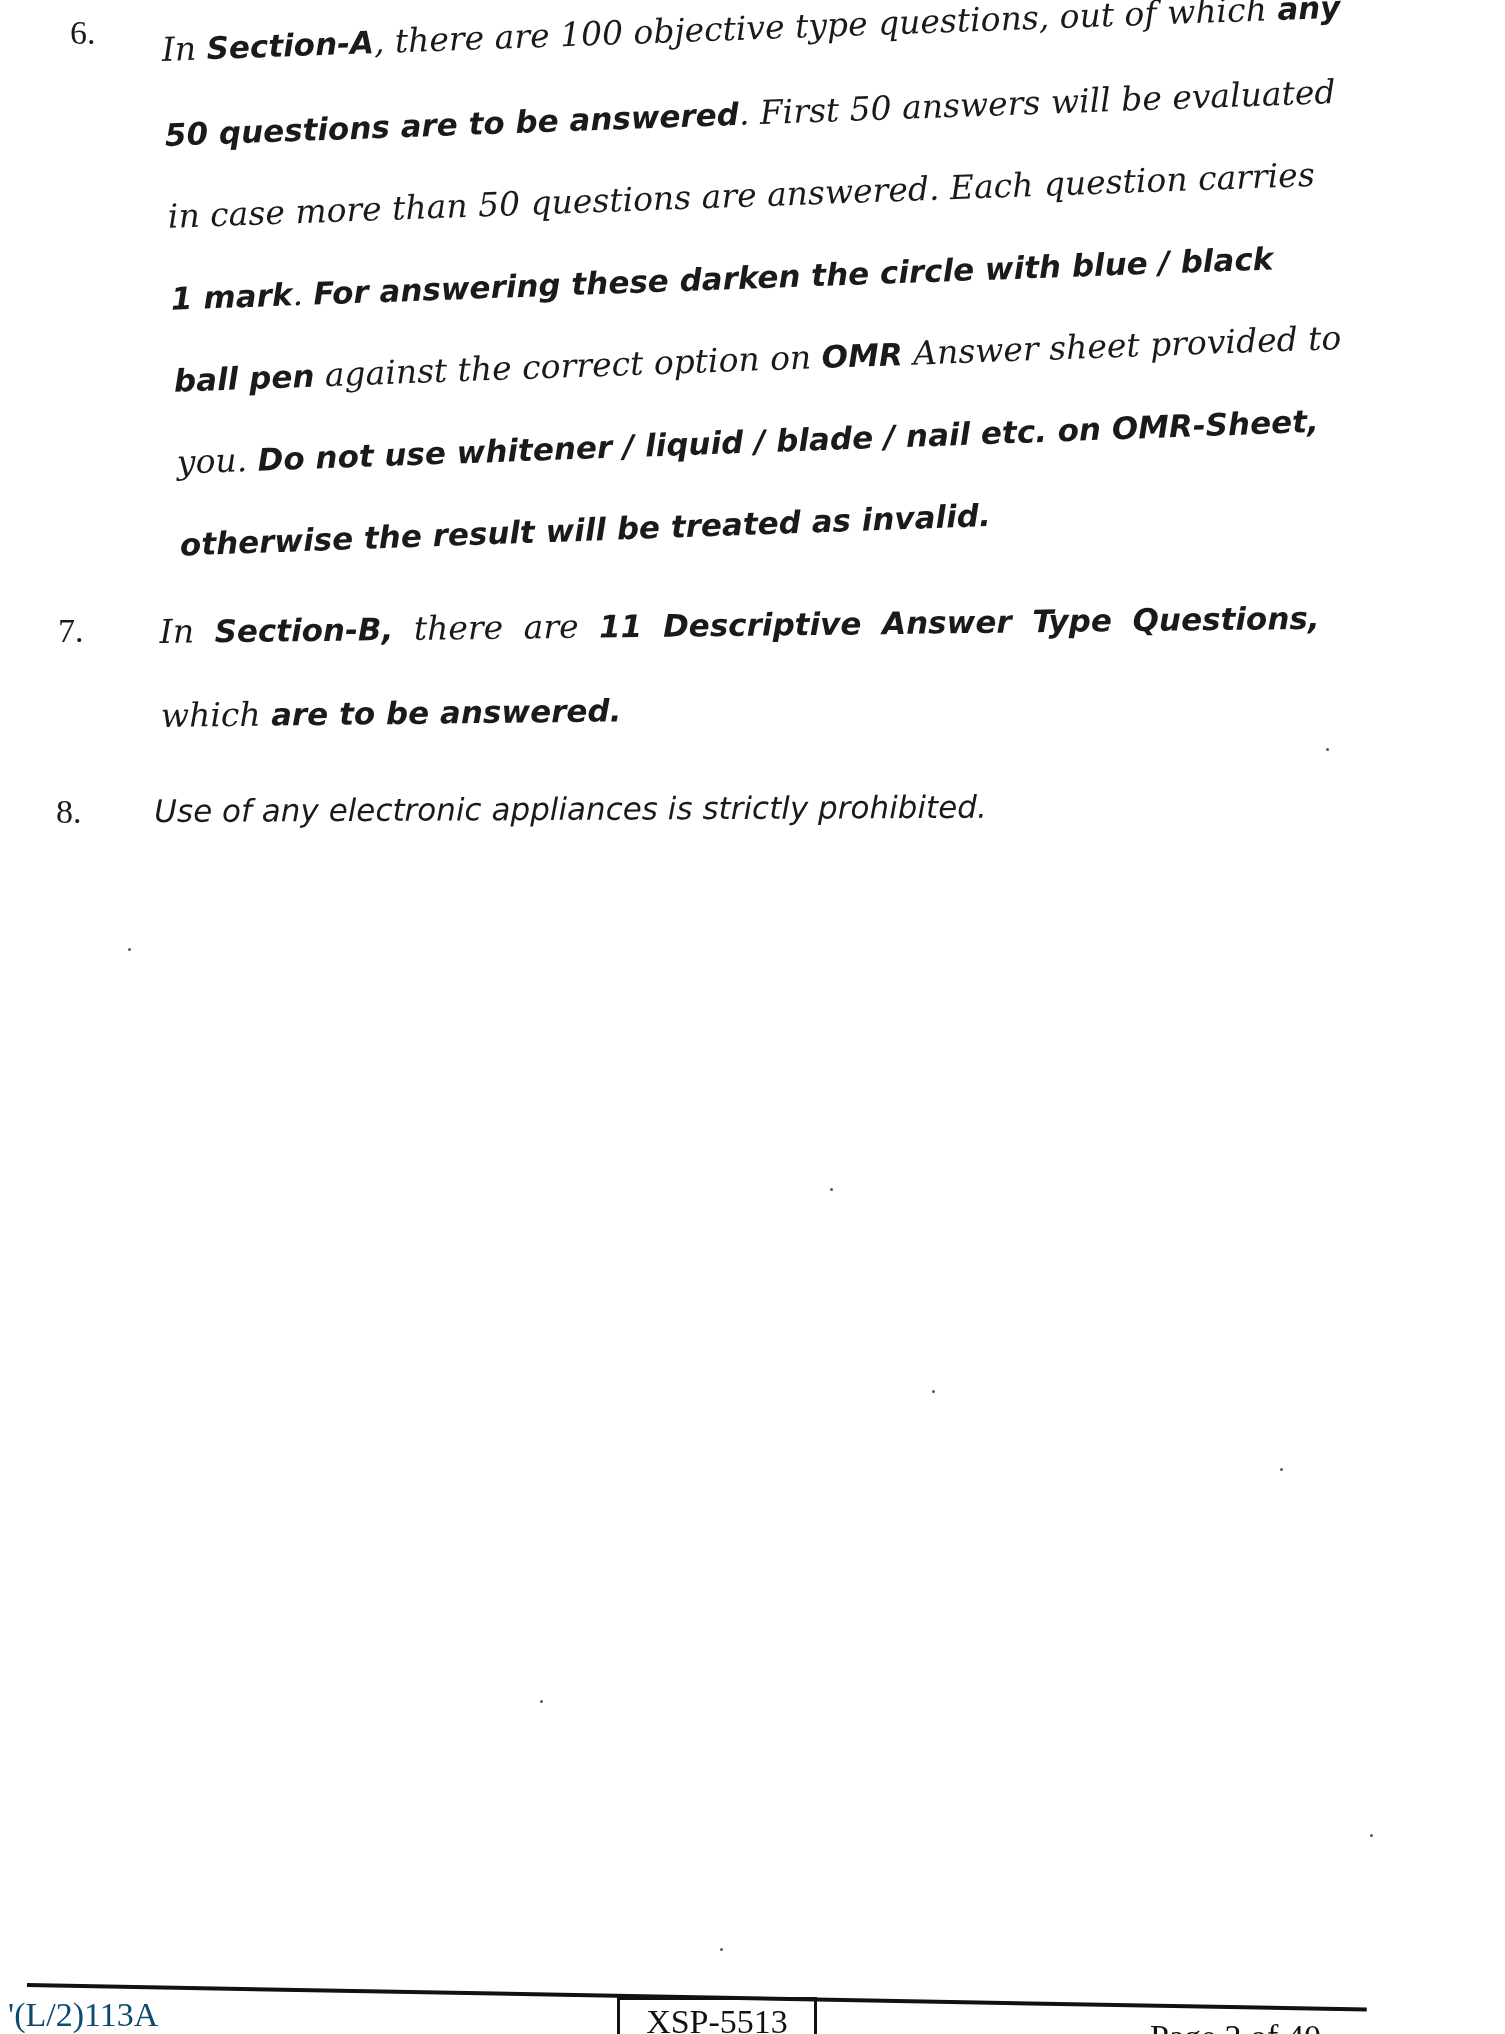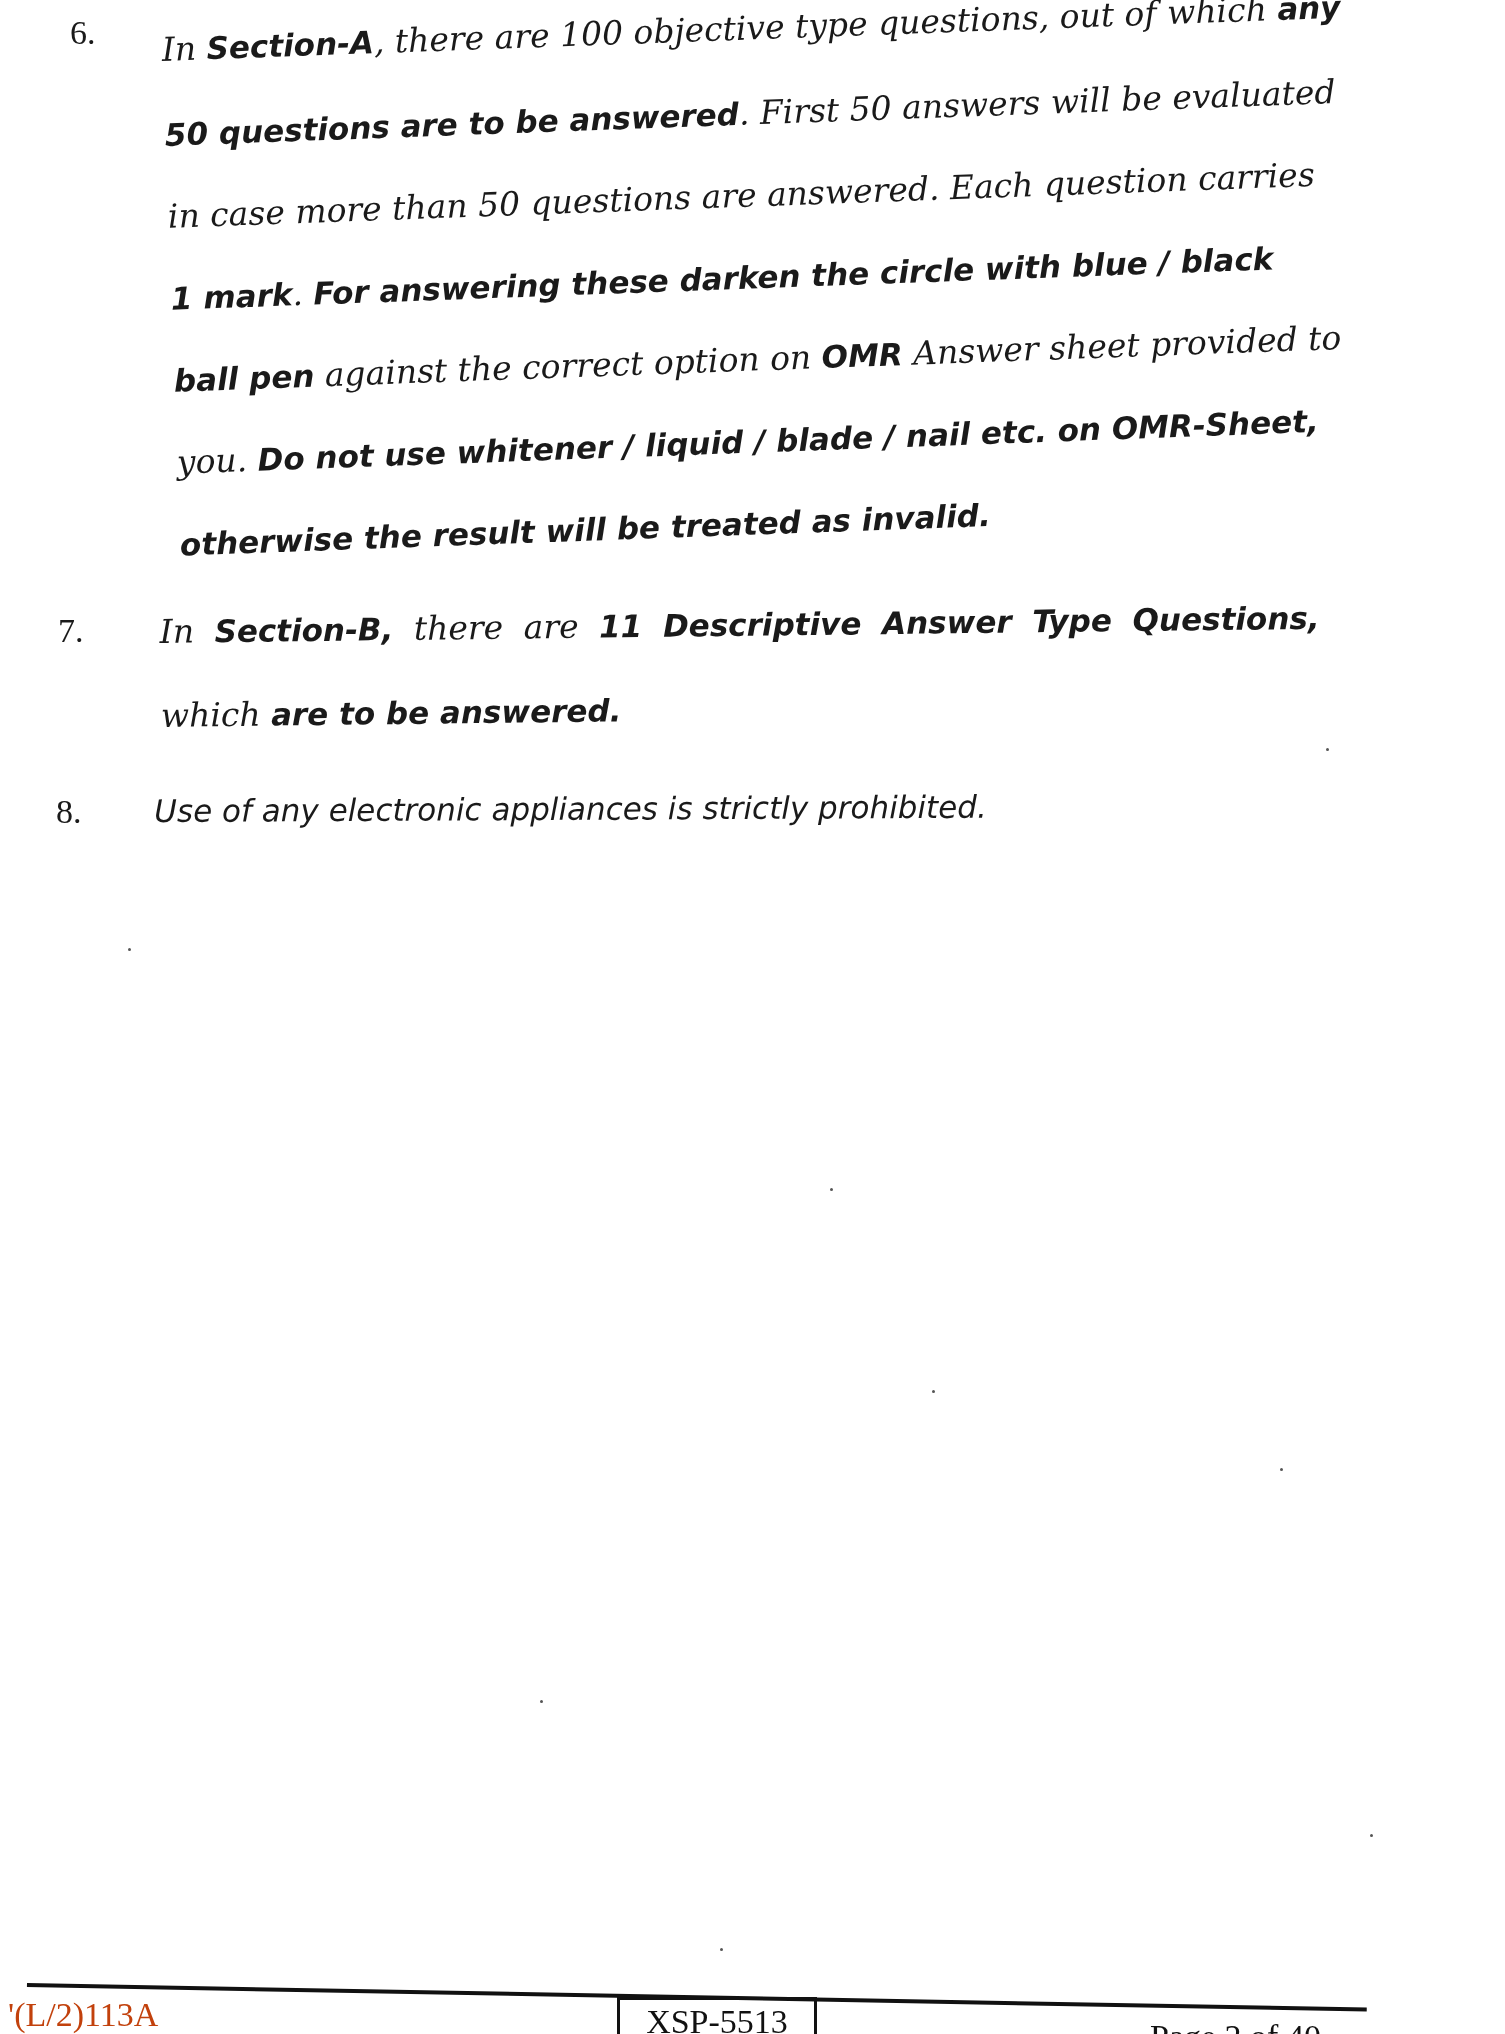"'(L/2)113A" .footer-code { color: #c2410c -> #0c4a6e }
